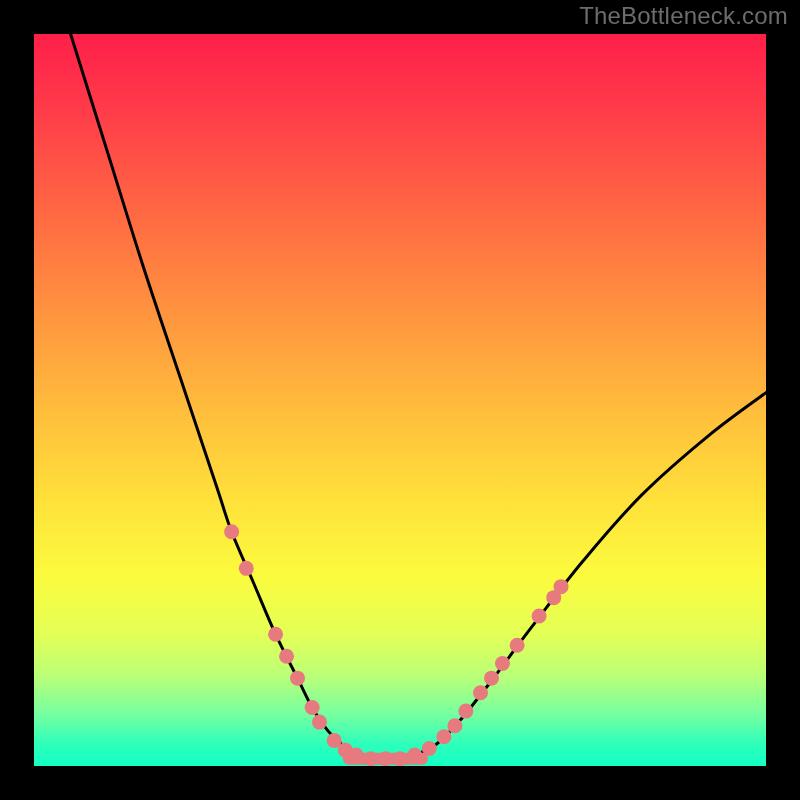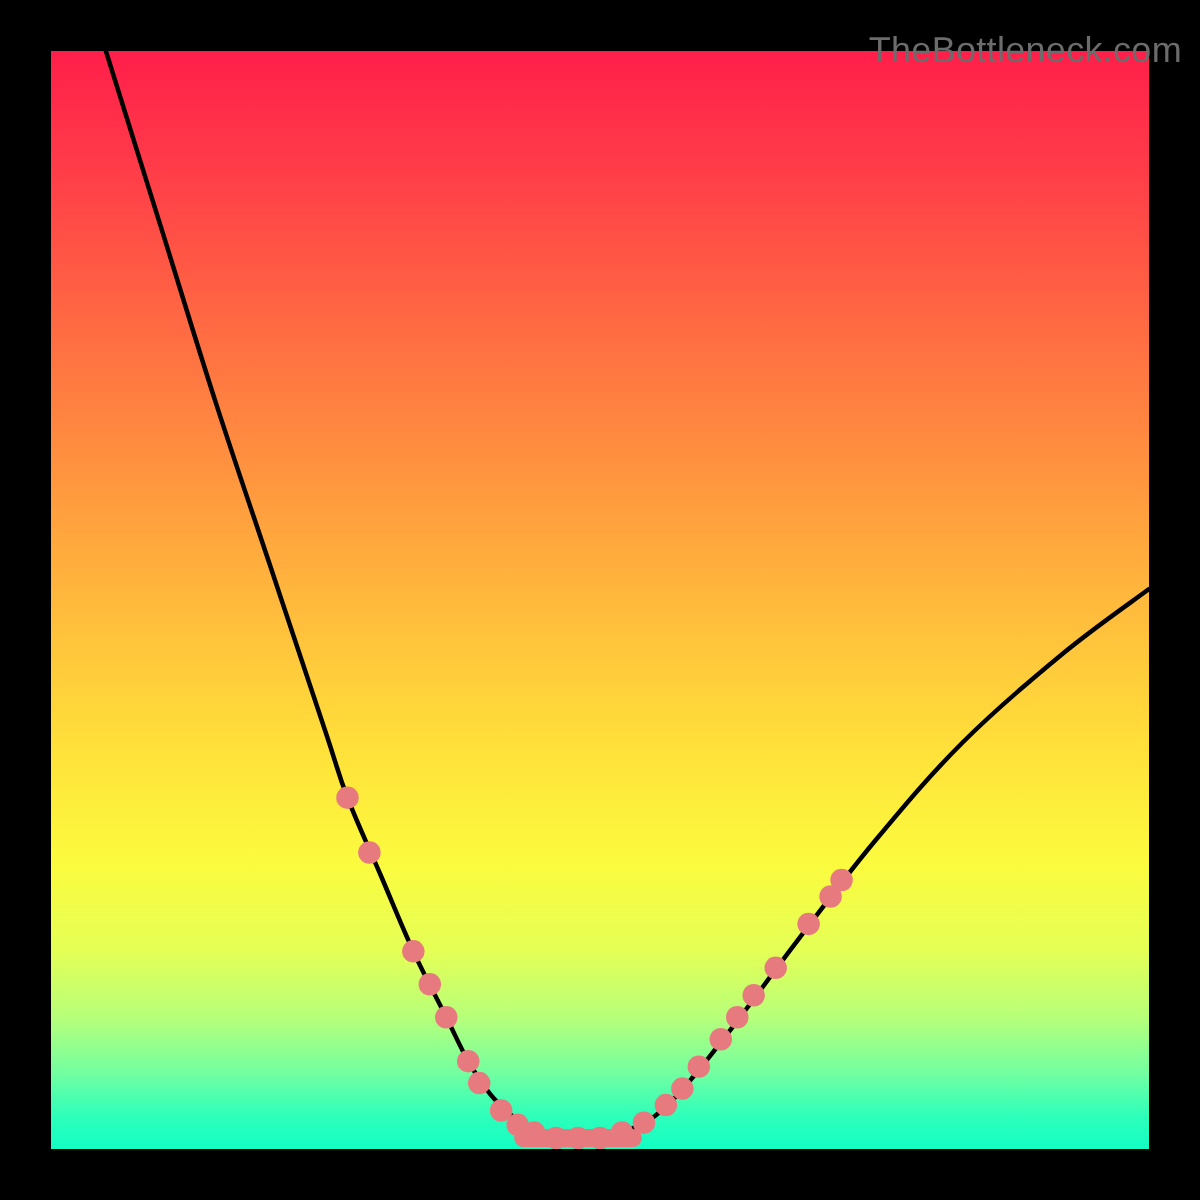"TheBottleneck.com" .watermark { top: 20px -> 2px }
